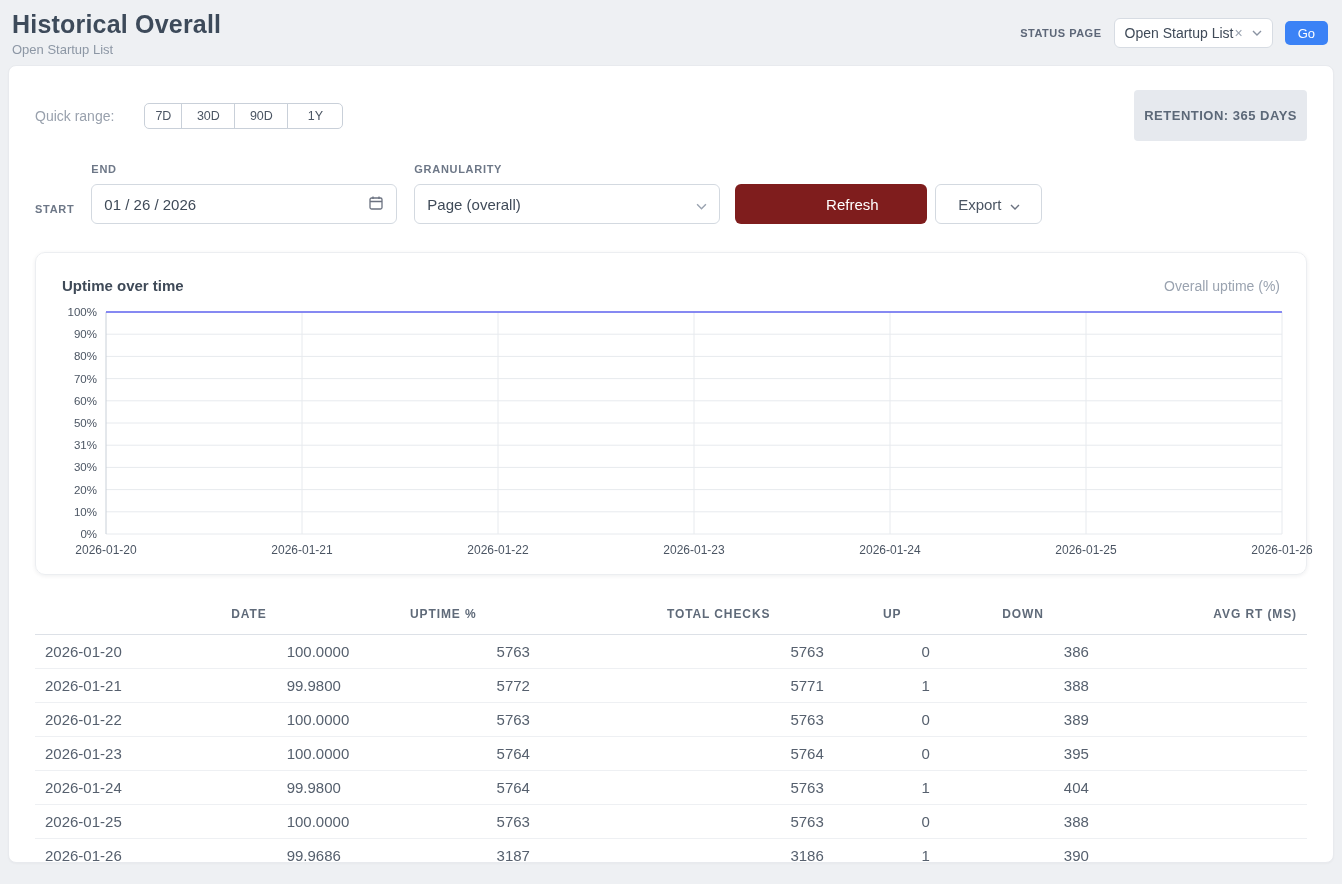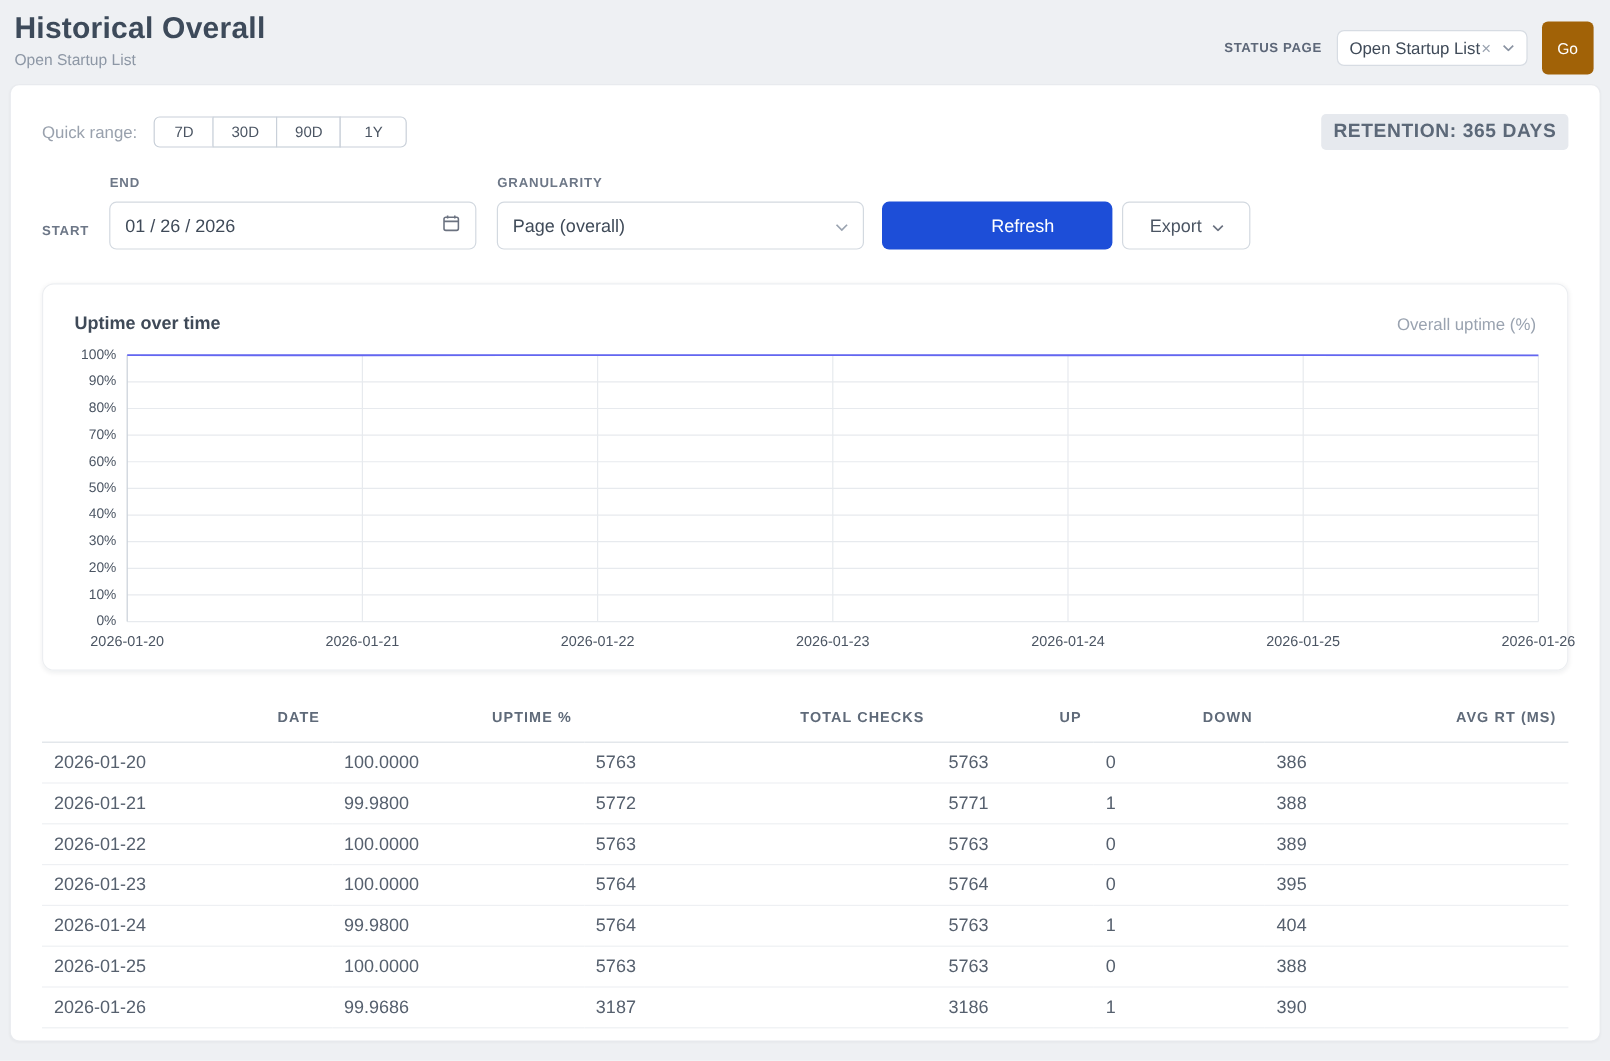"Go" .btn-go { background: #a16207 -> #3b82f6; height: 44px -> 24px }
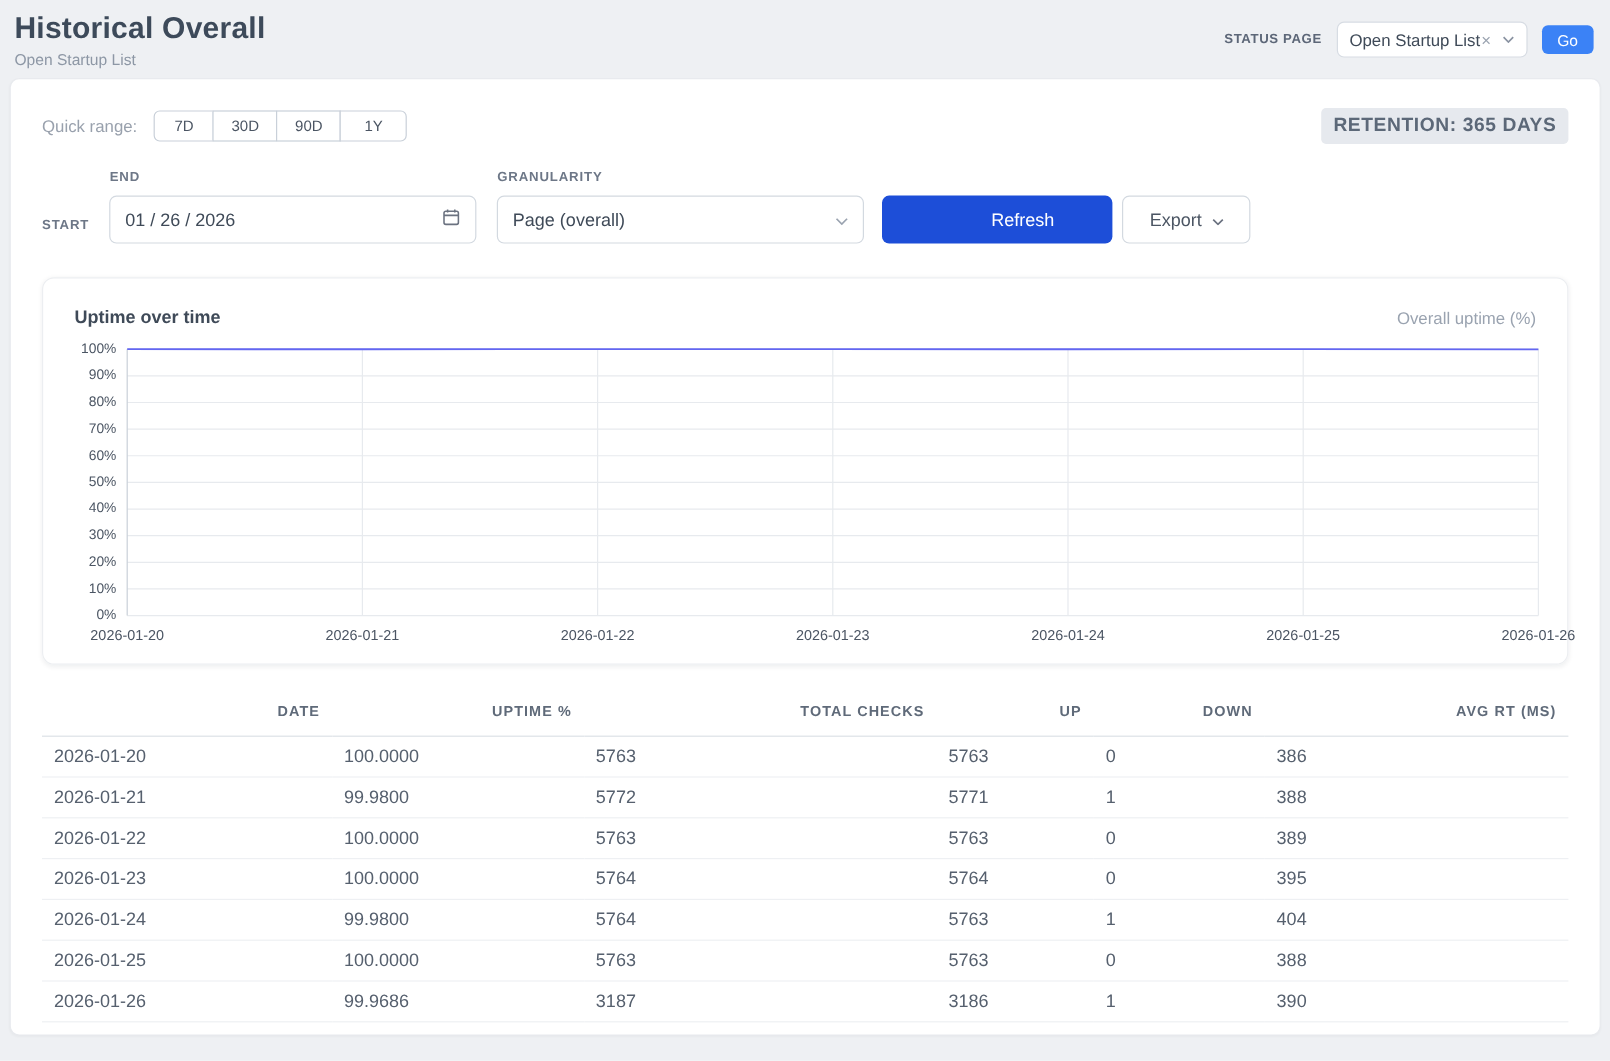"7D" .qr-group button:first-child { margin-left: 0 -> 16px; width: 50px -> 38px }
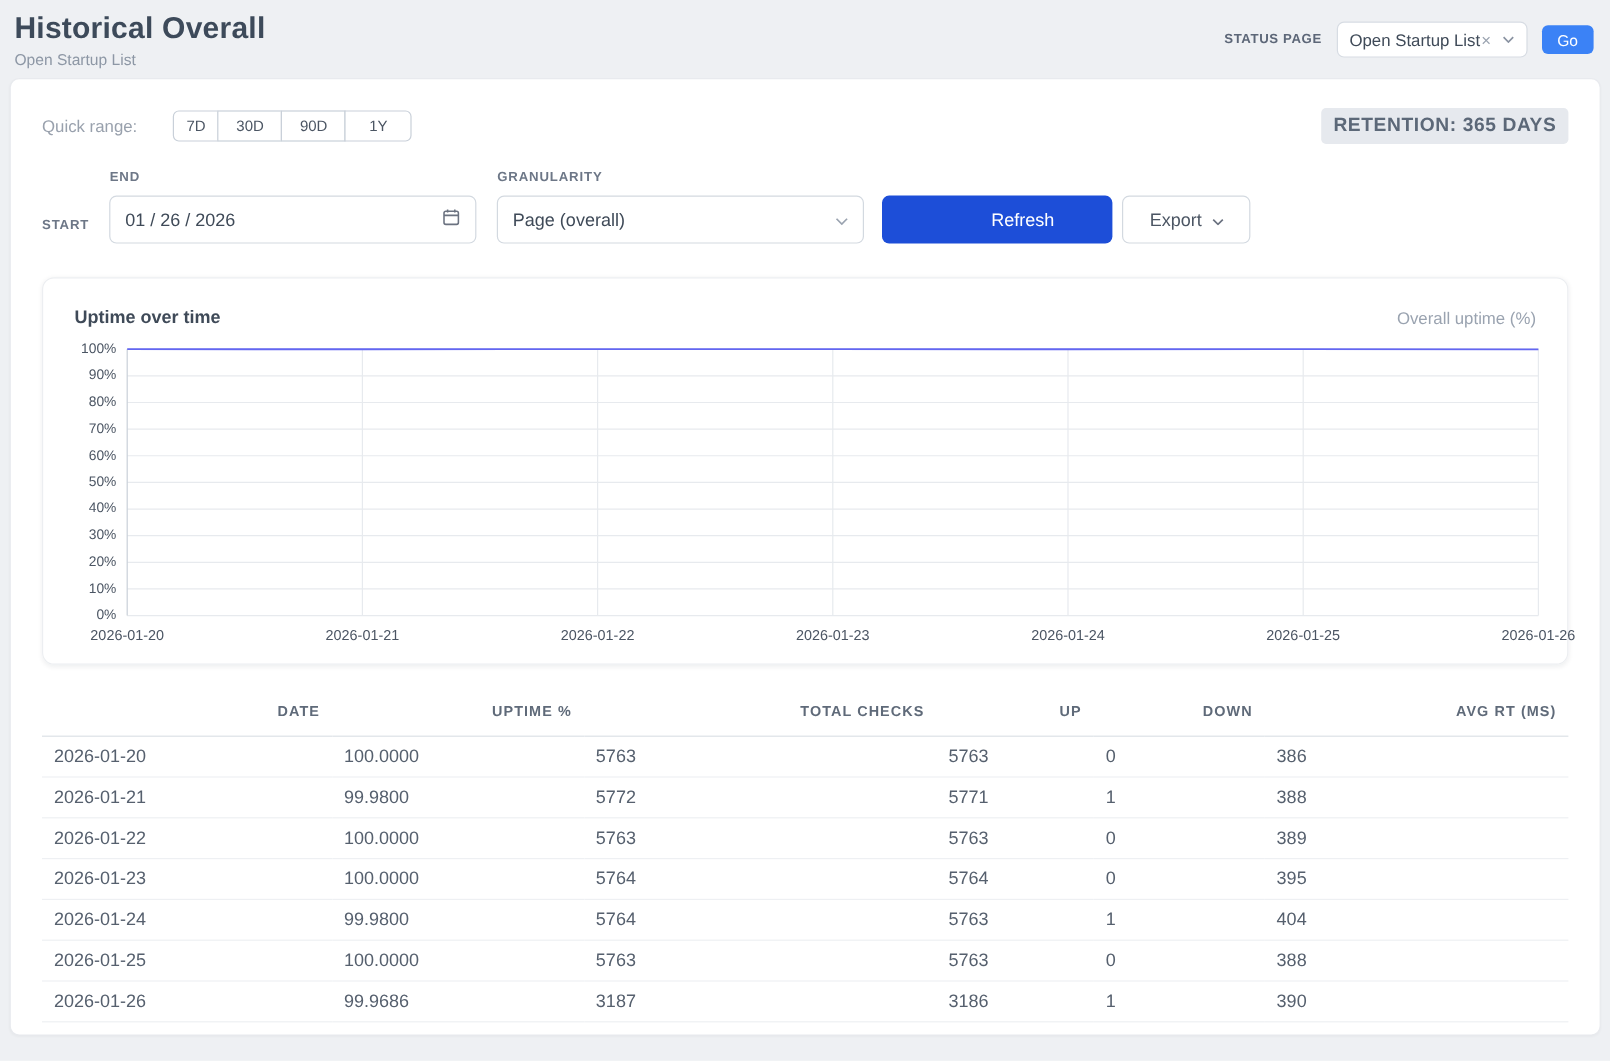"RETENTION: 365 DAYS" .badge { font-size: 16px -> 13px; padding: 6px 10px -> 18px 10px }
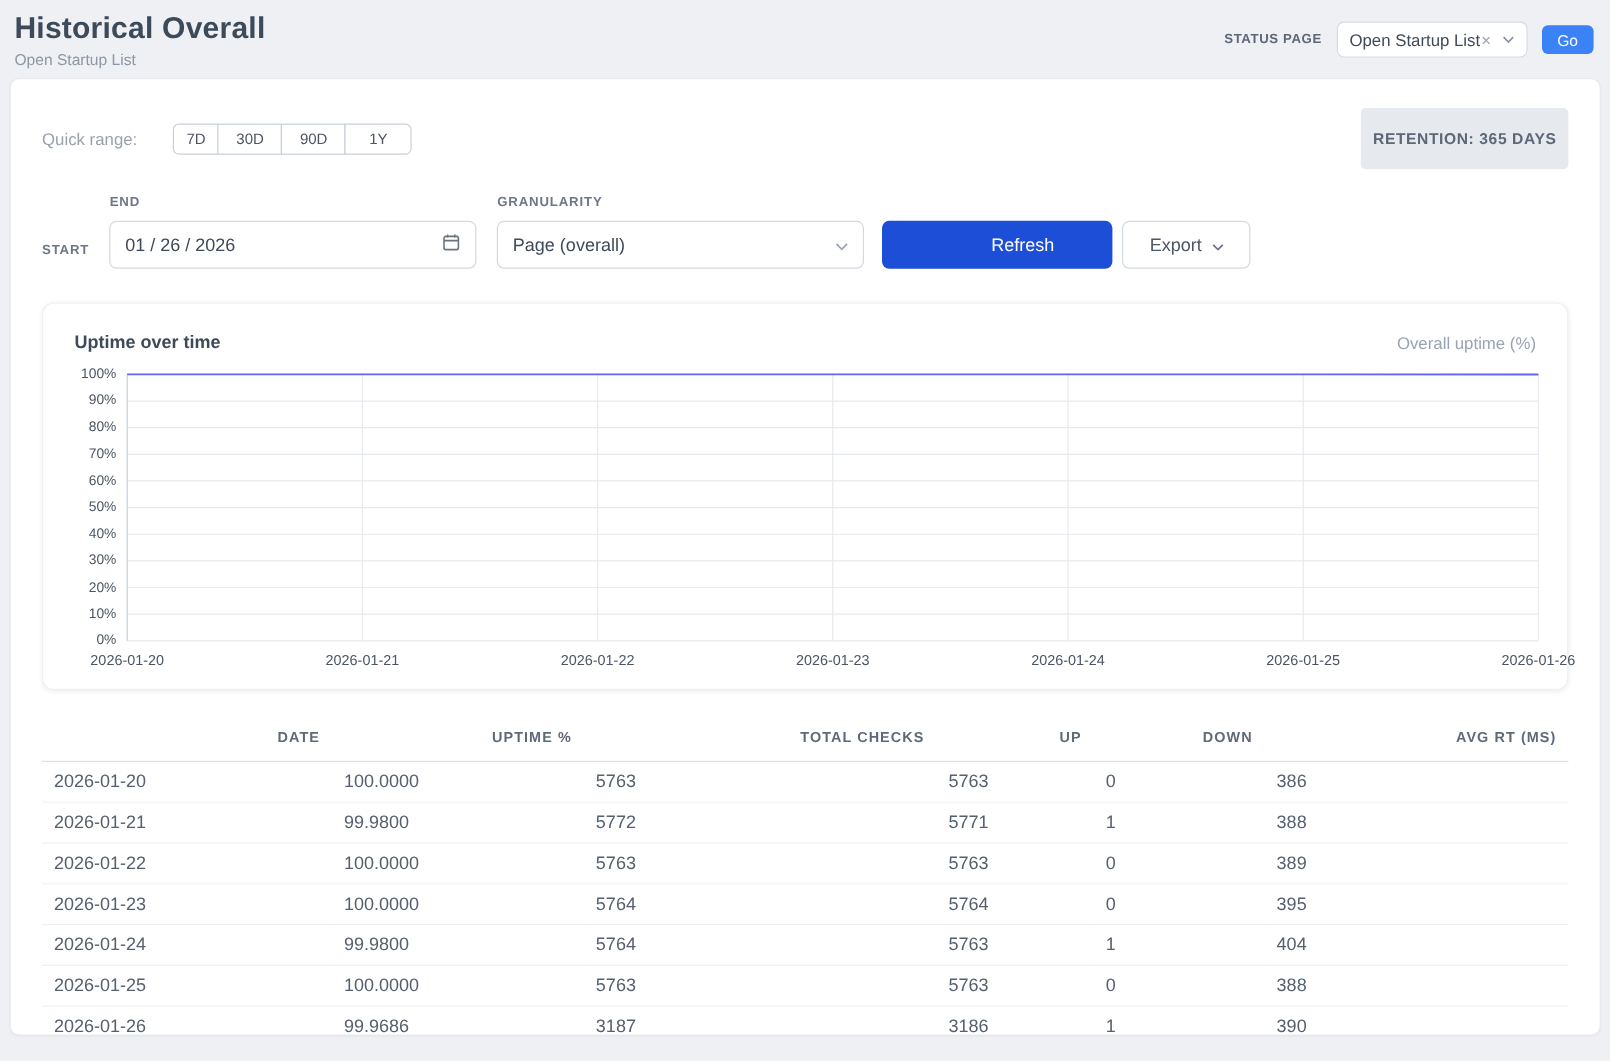"Refresh" .btn-refresh { background: #1d4ed8 -> #7f1d1d }
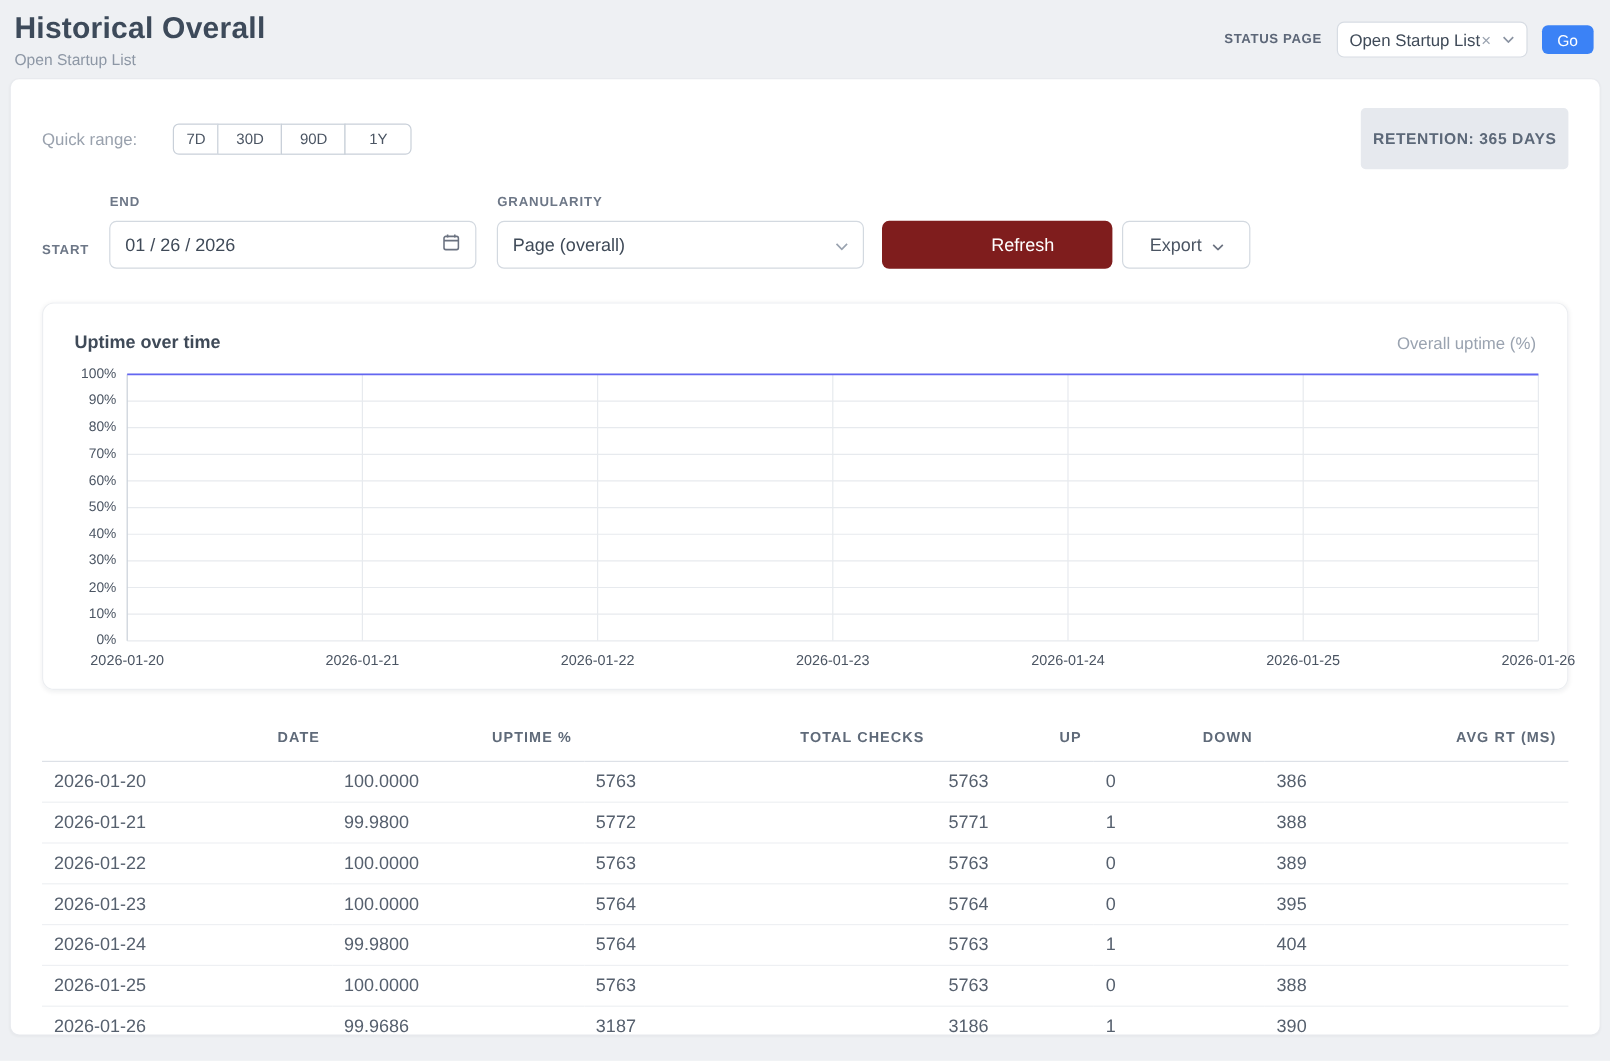"40%" span { text: 40% -> 31% }
